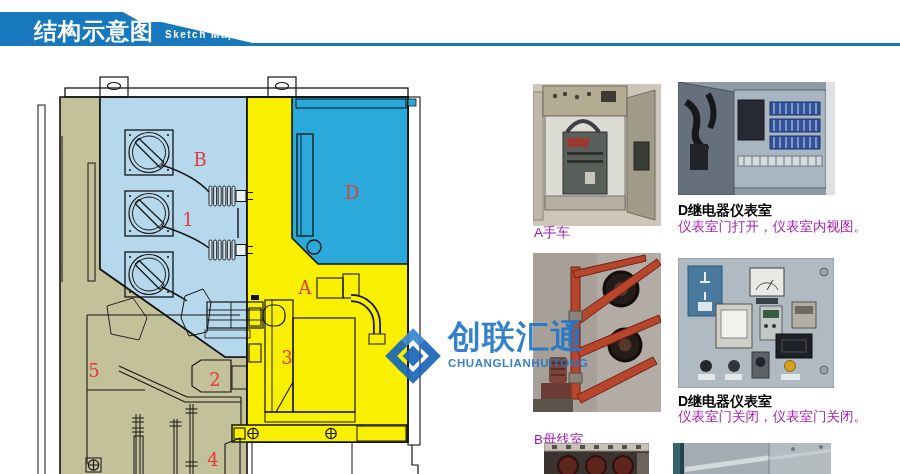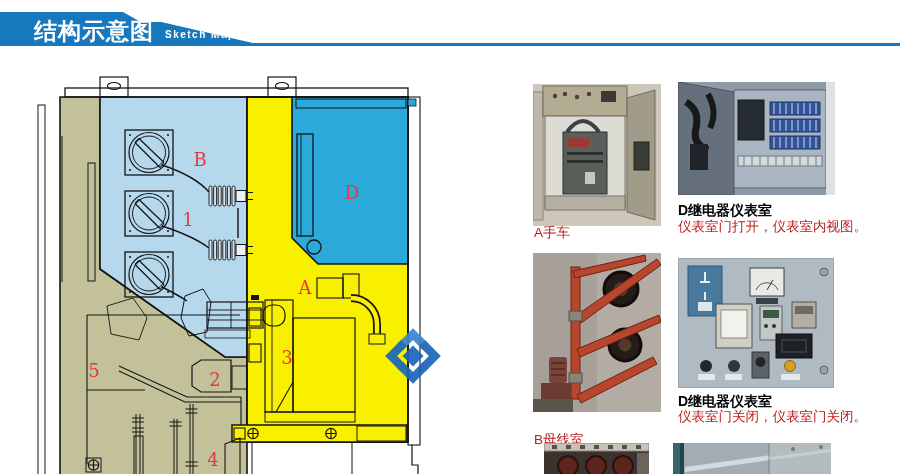"A手车" .cap { color: #b91c1c -> #a21caf }
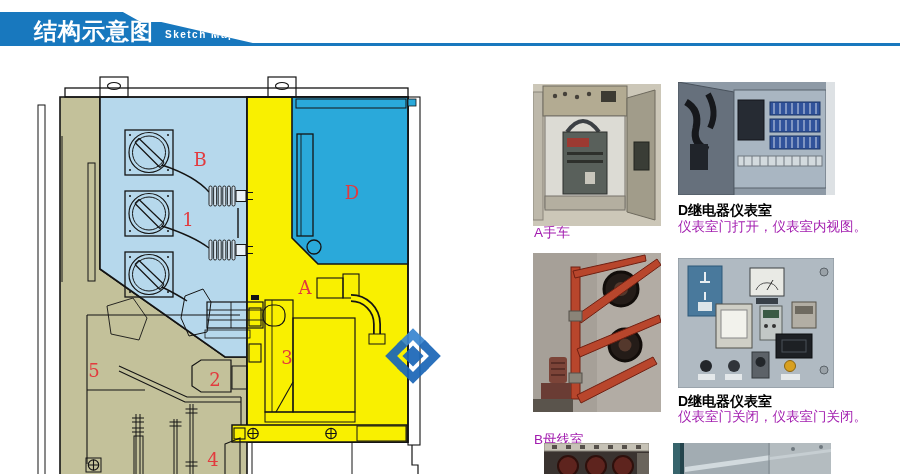"创联汇通" div { html: none -> <div> <div>创联汇通</div> <div>CHUANGLIANHUITONG</div> </div> }
